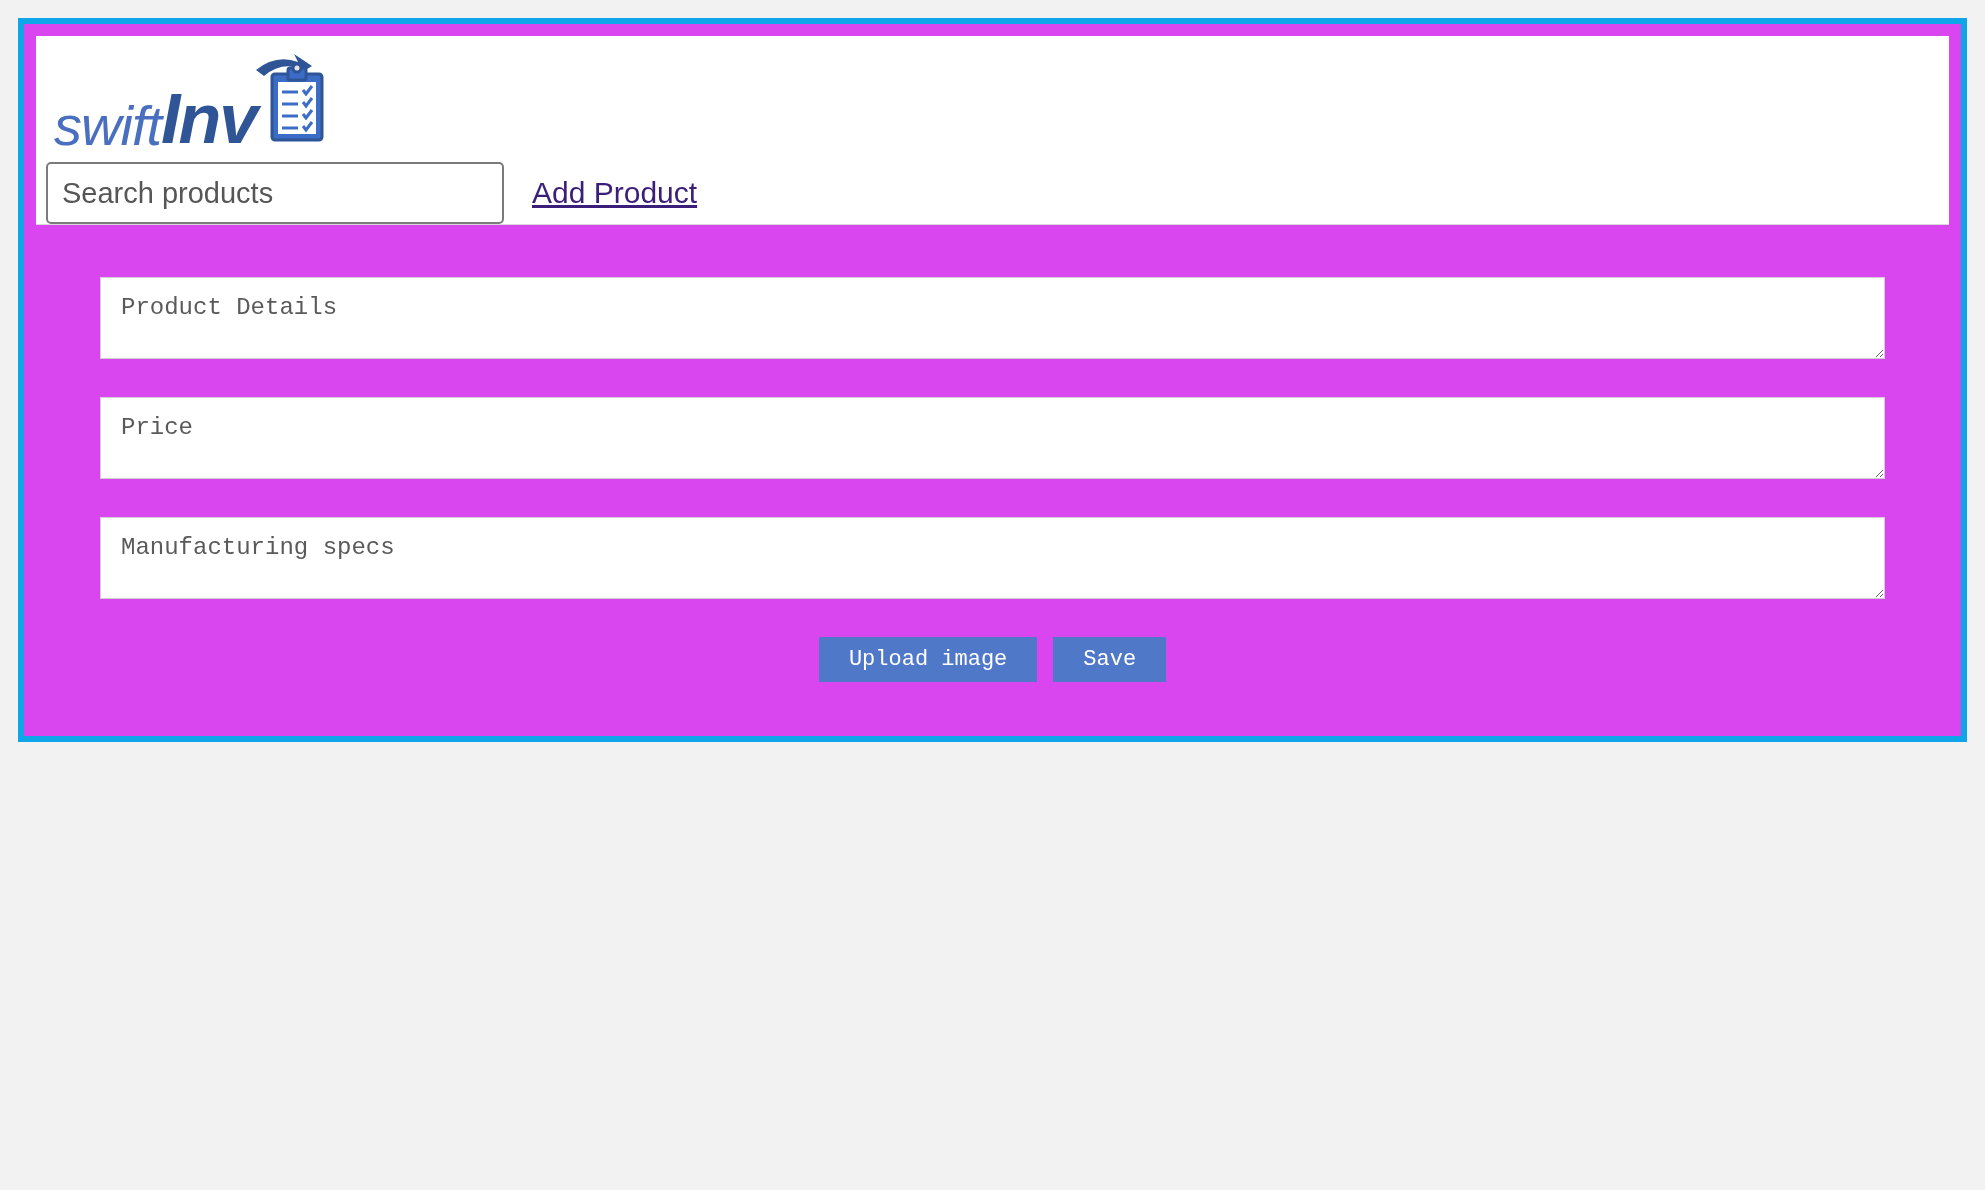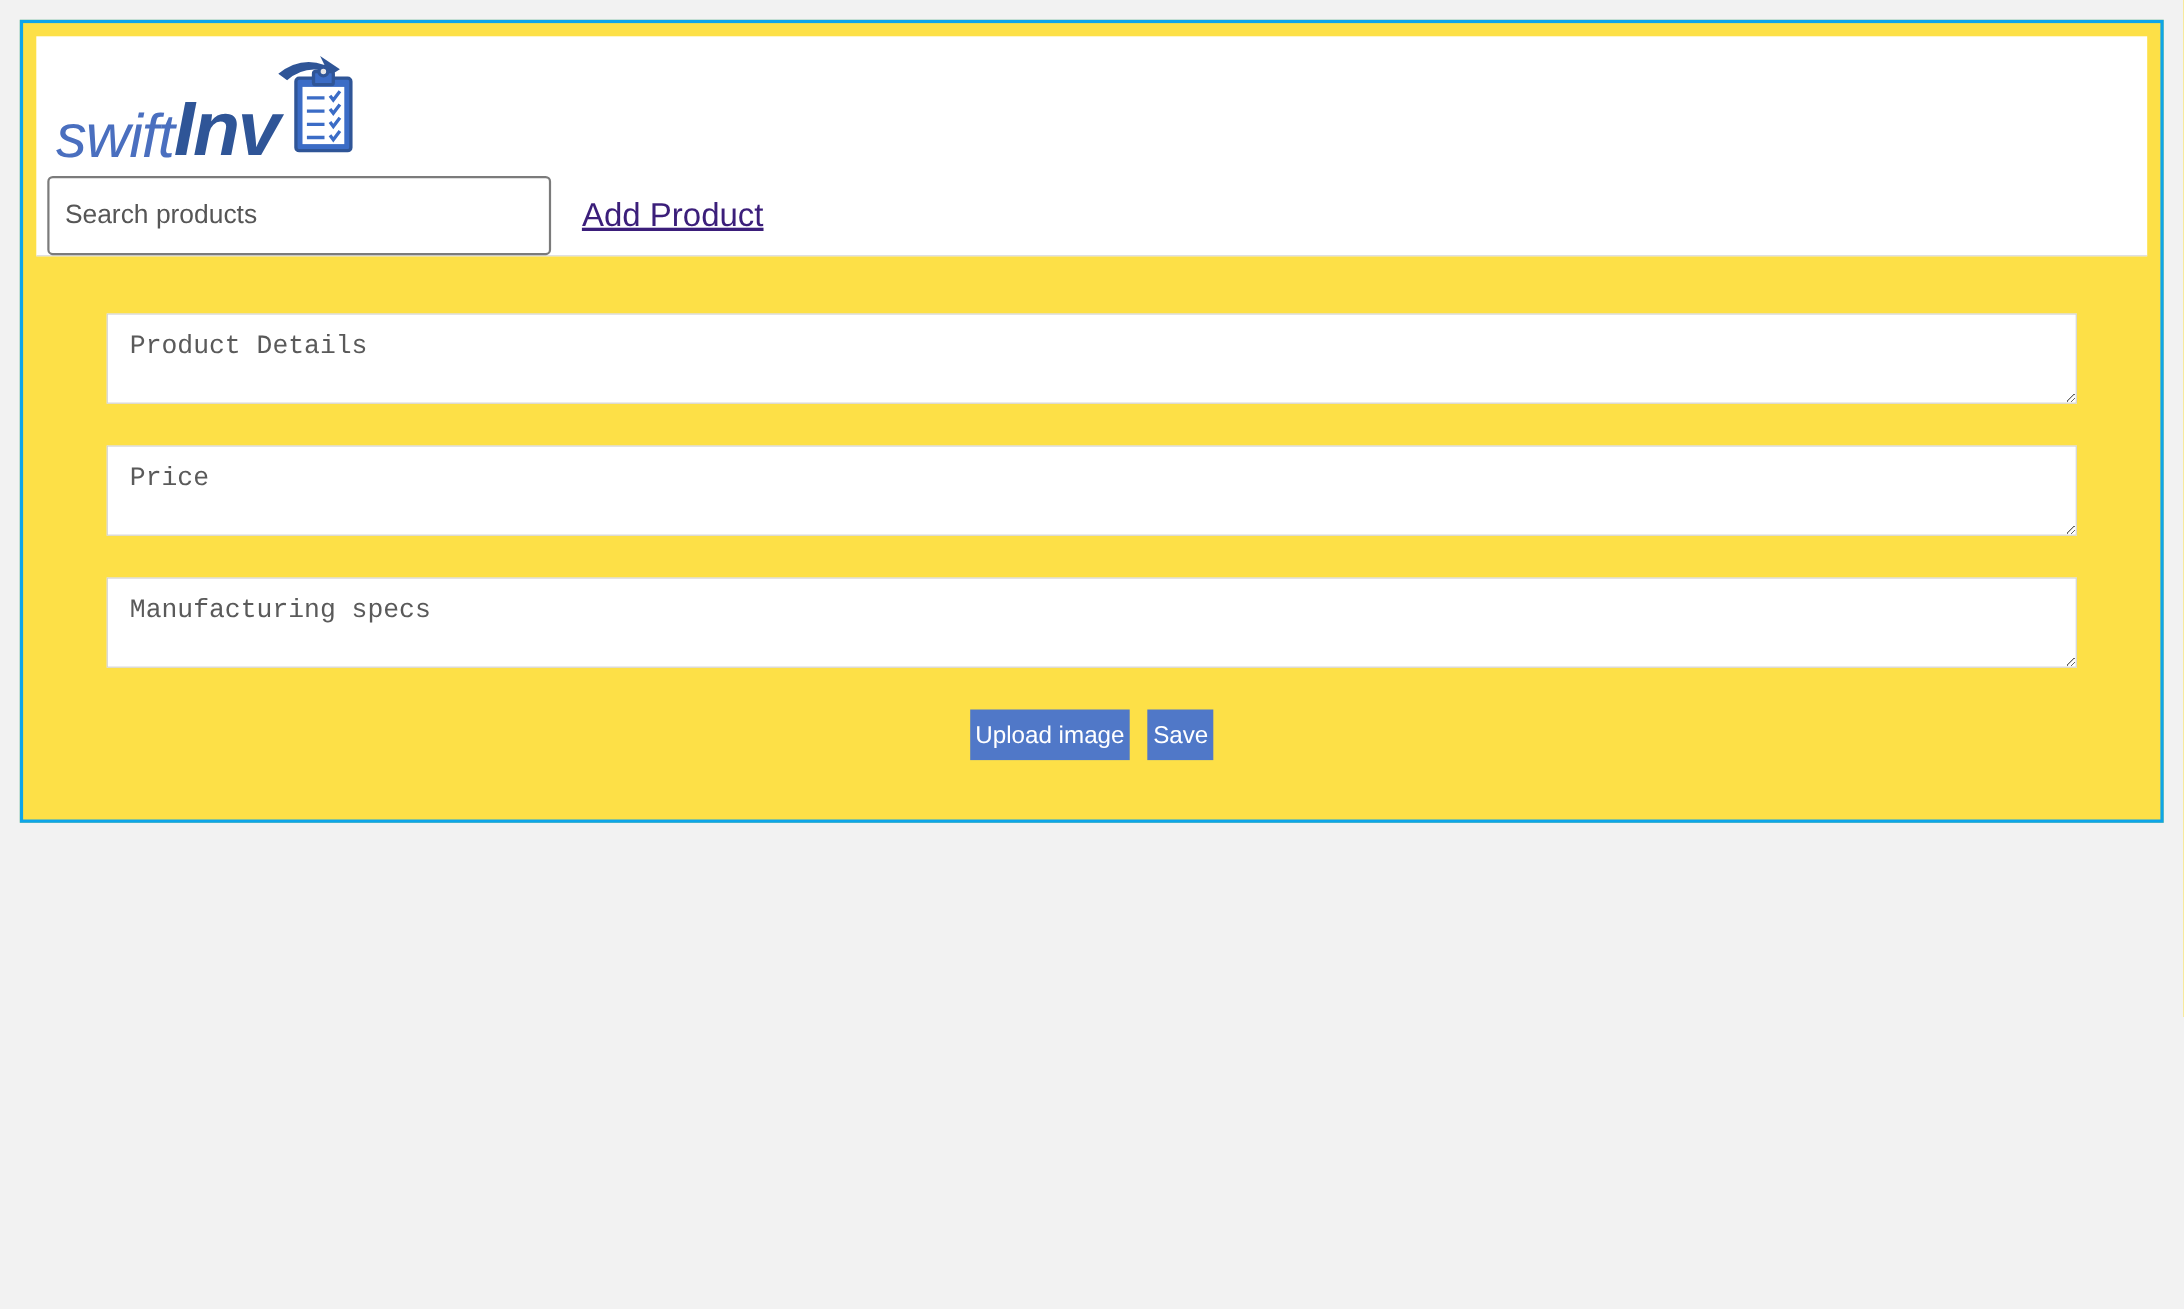"swift" .app-frame { background: #fde047 -> #d946ef; border: 3px solid #0ea5e9 -> 6px solid #0ea5e9 }
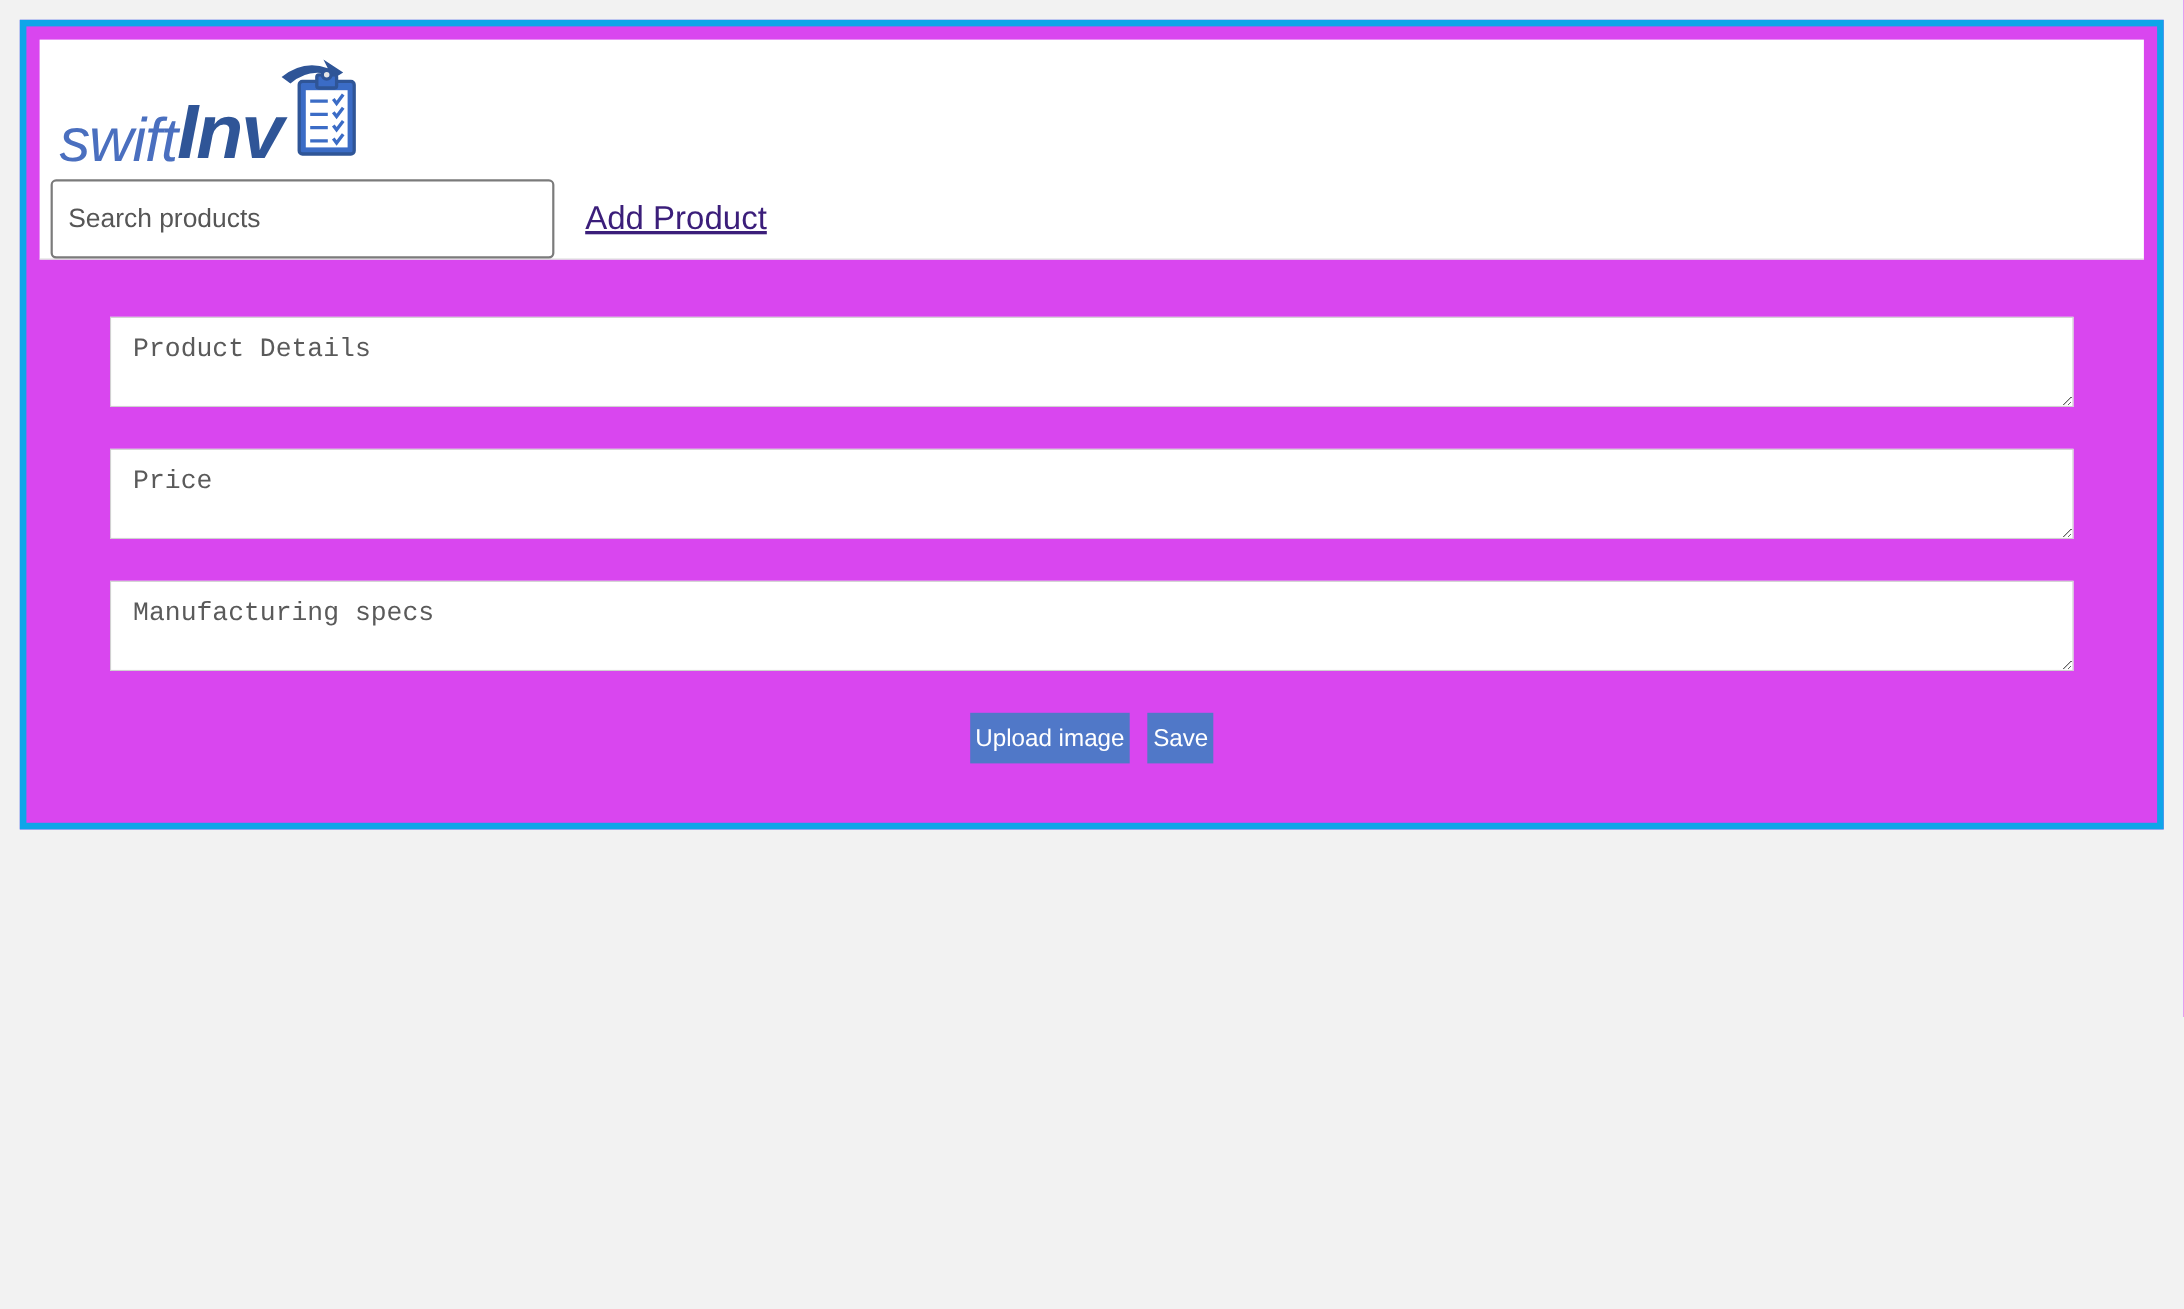"Search products" .search-input { font-size: 24px -> 29px; height: 72px -> 62px }
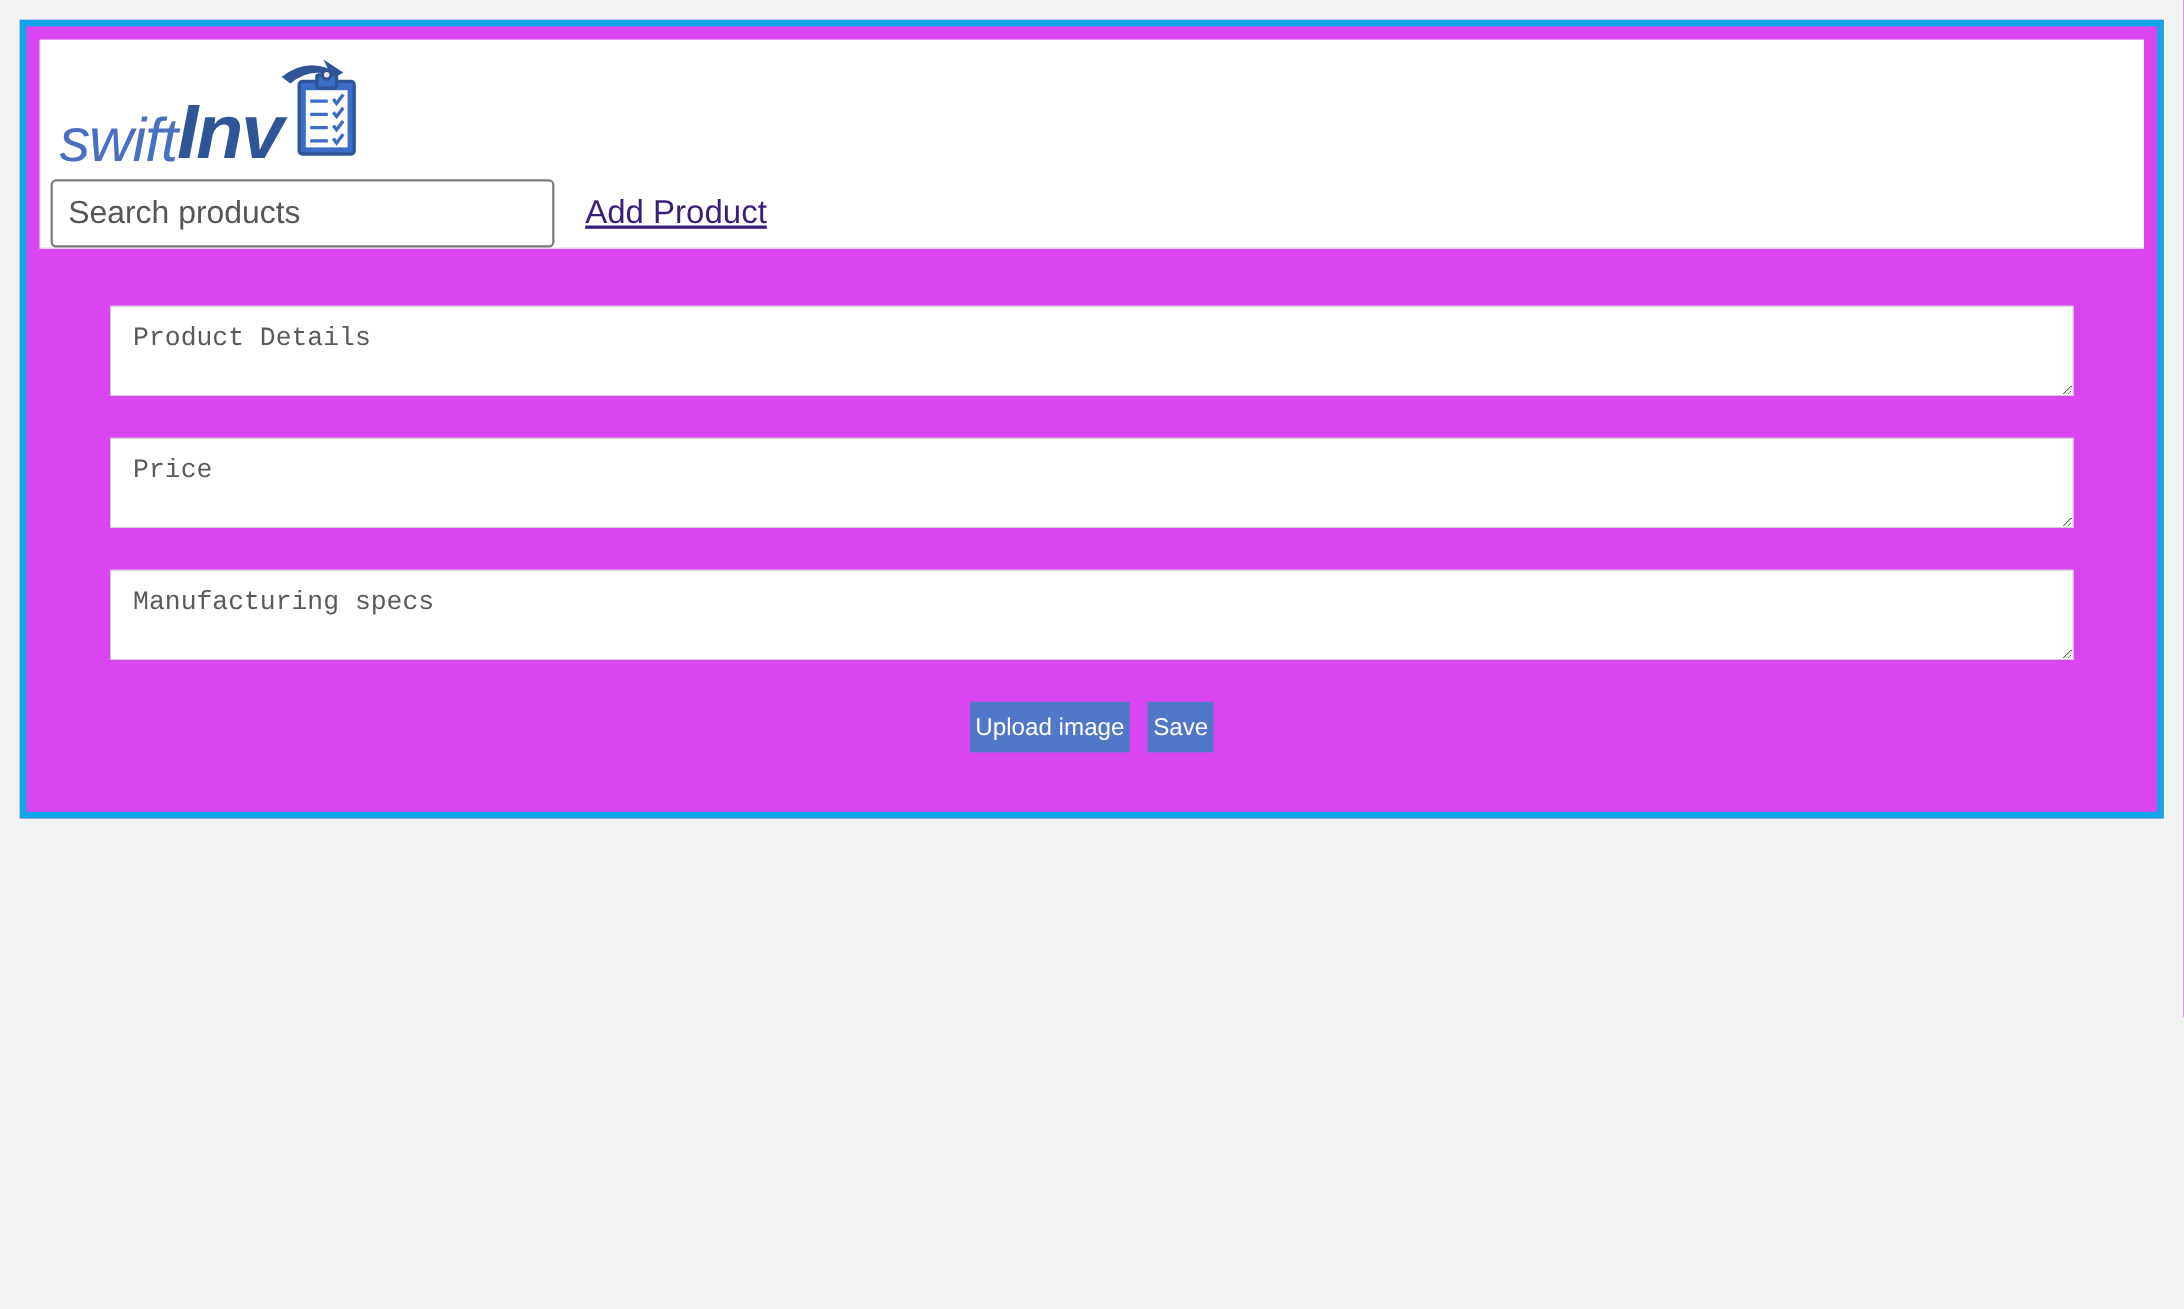"Upload image" .btn-primary { font-family: Liberation Sans, sans-serif -> Liberation Mono, monospace; padding: 10px 5px -> 10px 30px }
